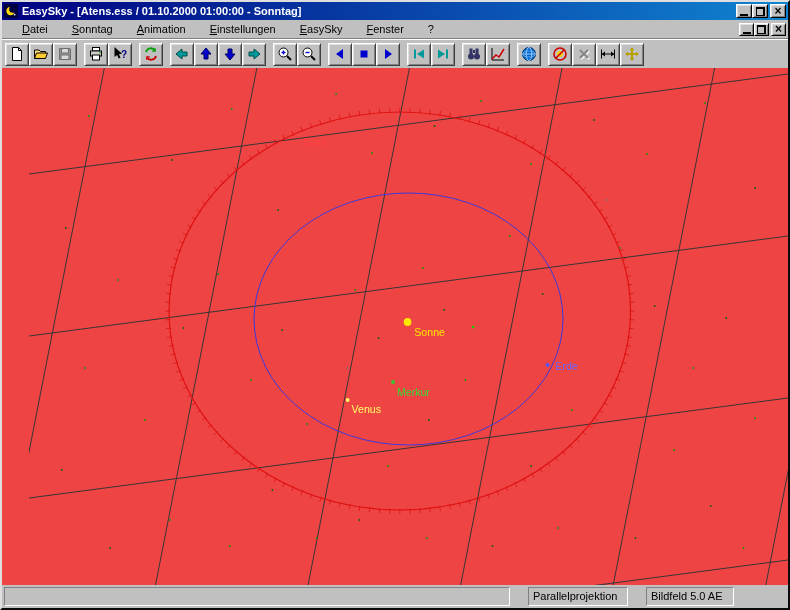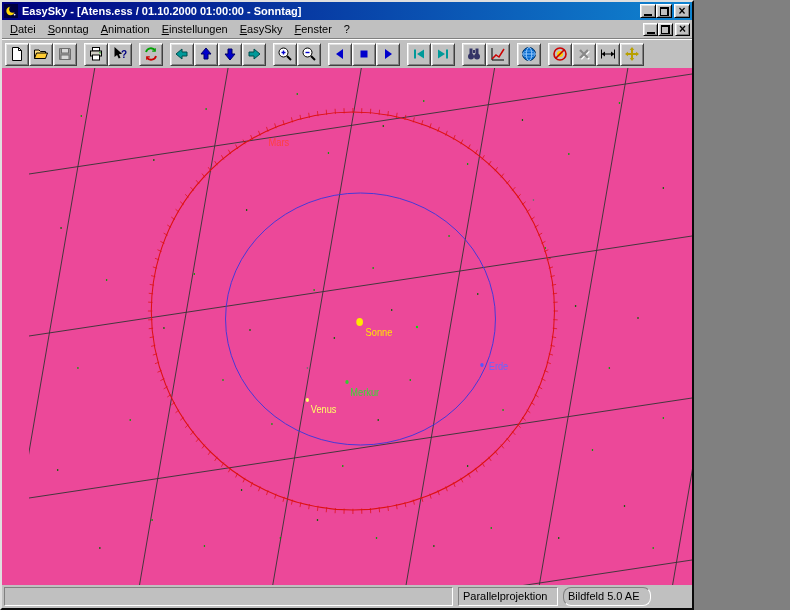"EasySky - [Atens.ess / 01.10.2000" .window { width: 694px -> 790px }
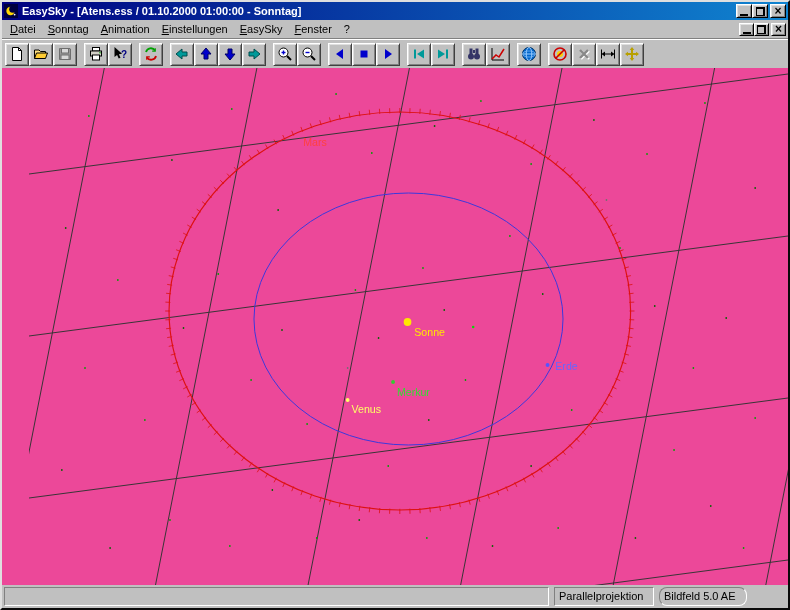"Datei" .menu-item { margin-left: none -> 12px }
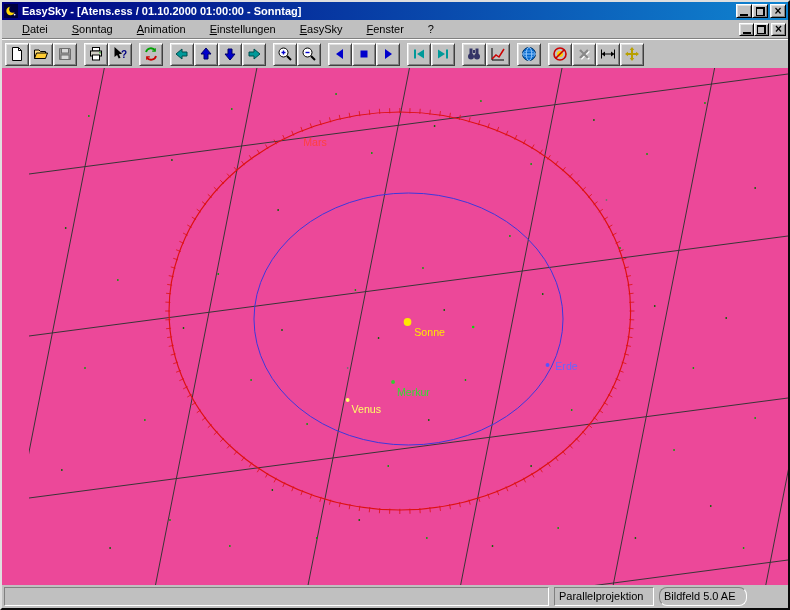"Mars" .canvas { background: #ec4899 -> #ef4444 }
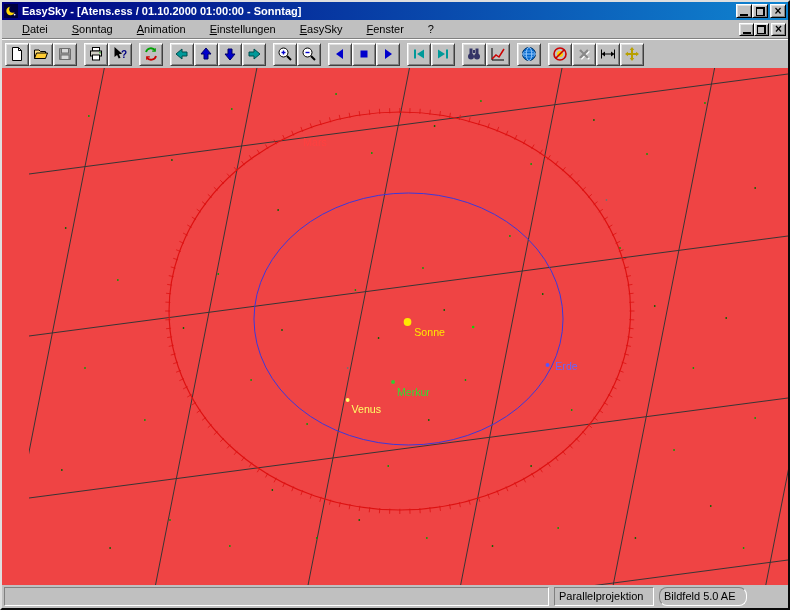"Parallelprojektion" .statusbar { gap: 5px -> 18px }
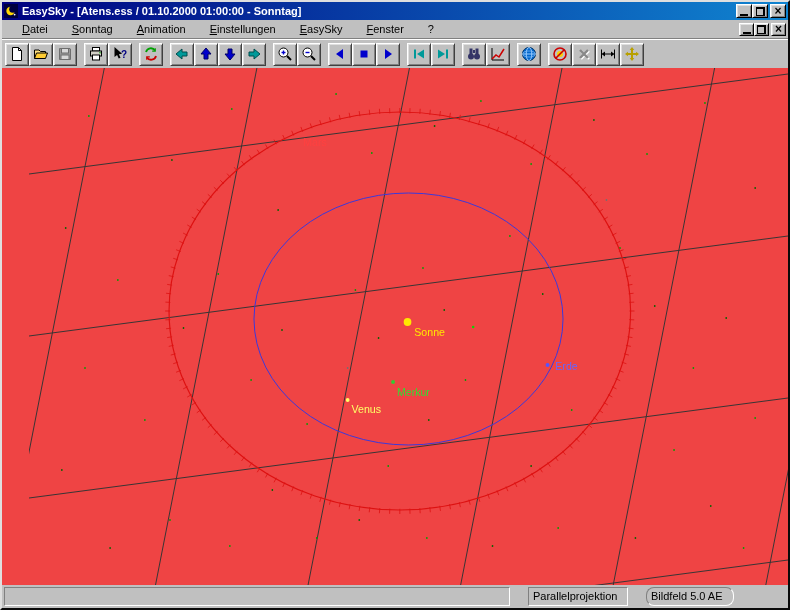"Bildfeld 5.0 AE" .sb-p3 { border-radius: 8px -> none }
